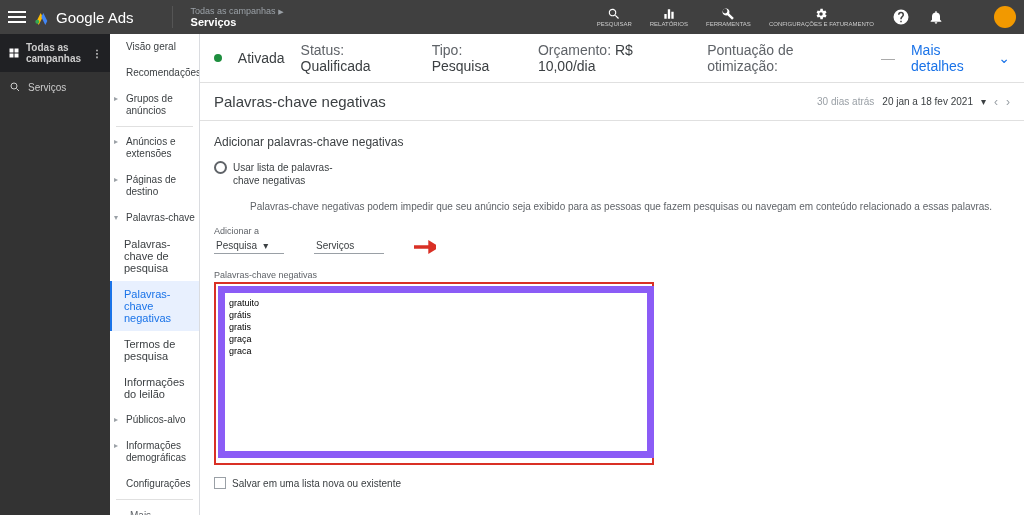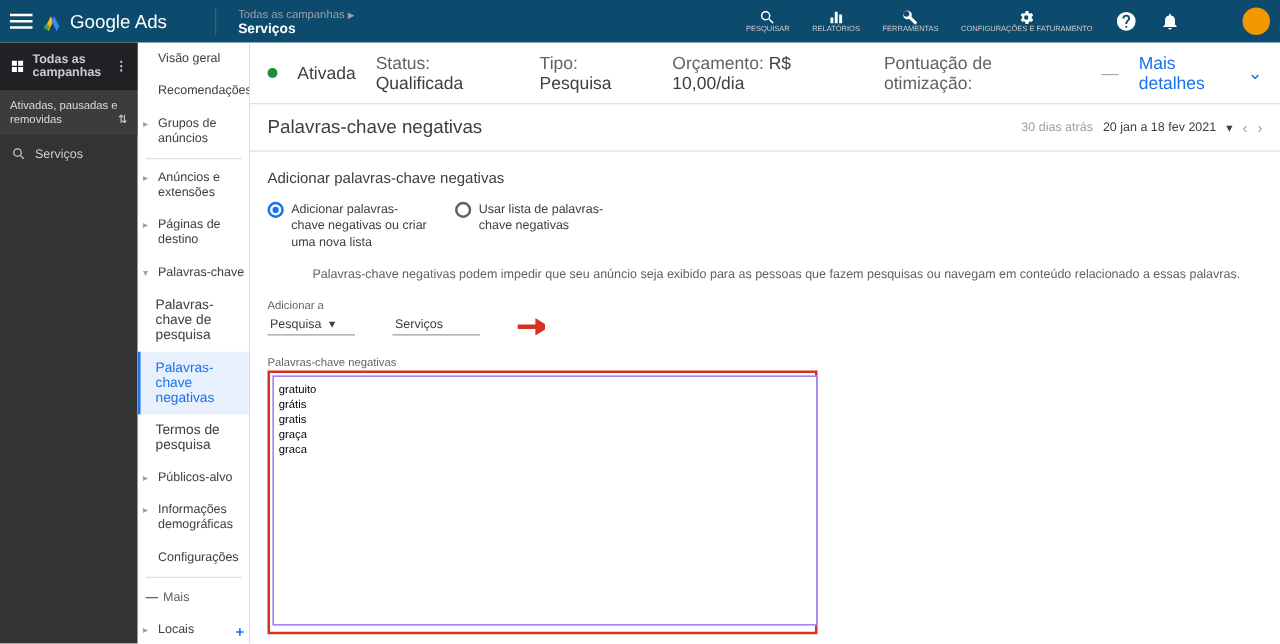"Google Ads" .header { background: #0c4a6e -> #404040 }
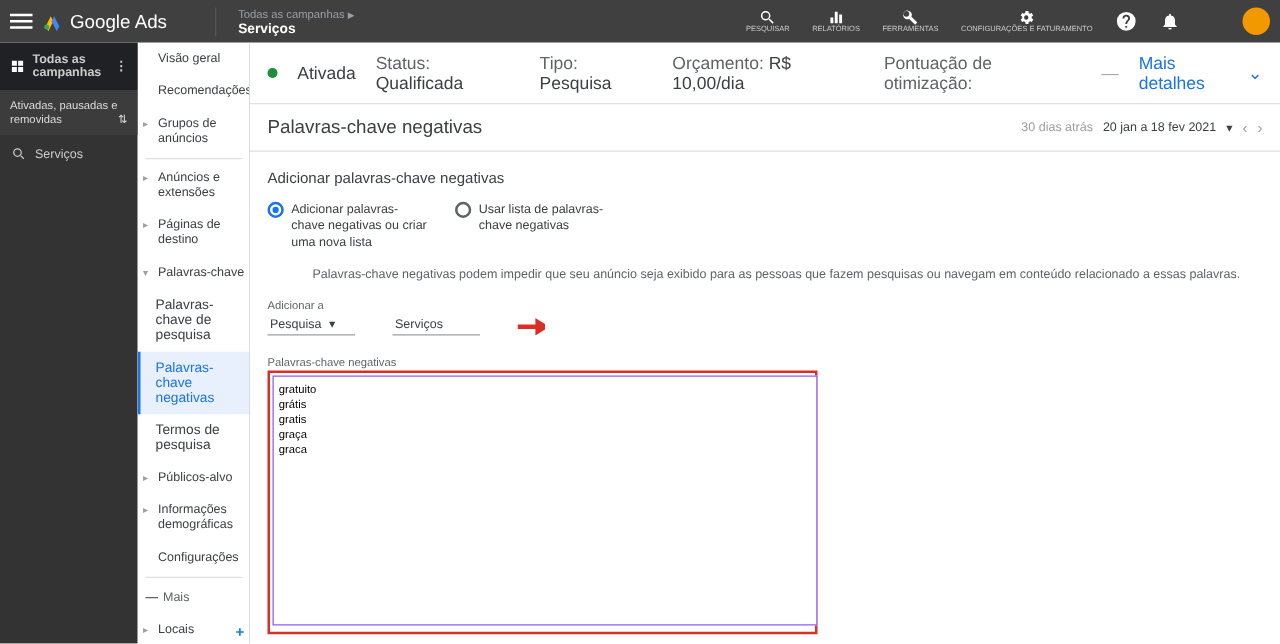"Ativadas, pausadas e removidas" div.sec { html: <div> <span>Ativadas, pausadas e removidas</span> <span>⇅</span> </div> -> none }
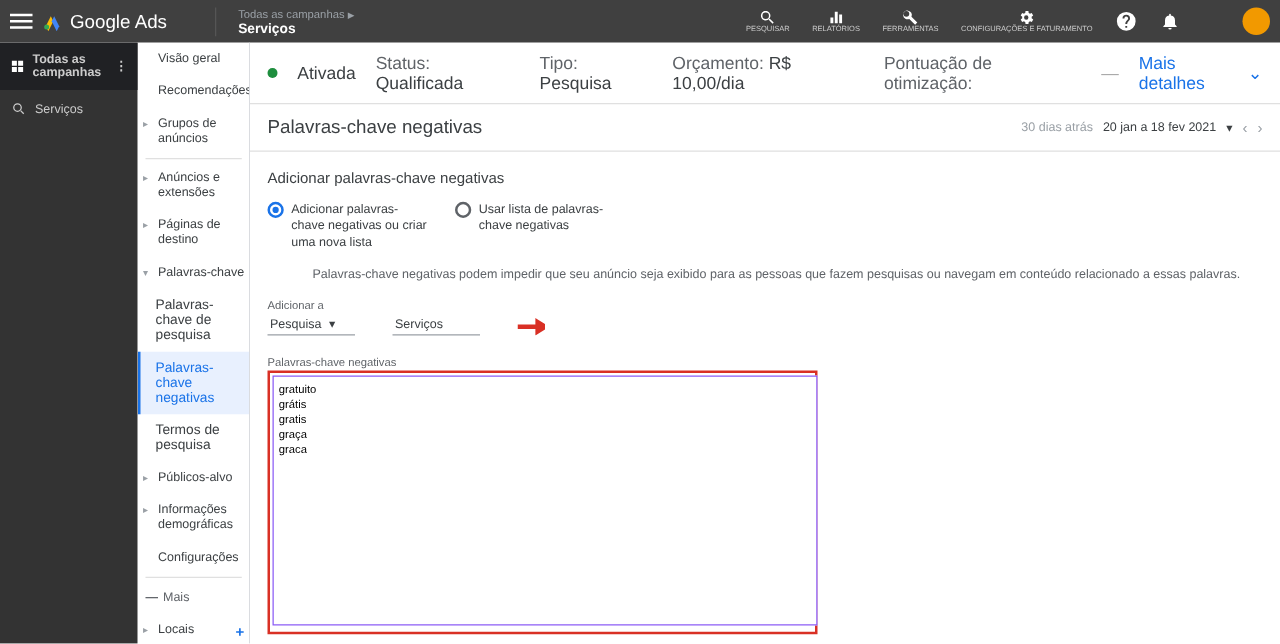"Adicionar palavras-chave negativas ou" label.radio-opt { html: <label> <span></span> <span>Adicionar palavras-chave negativas ou criar uma nova lista</span> </label> -> none }
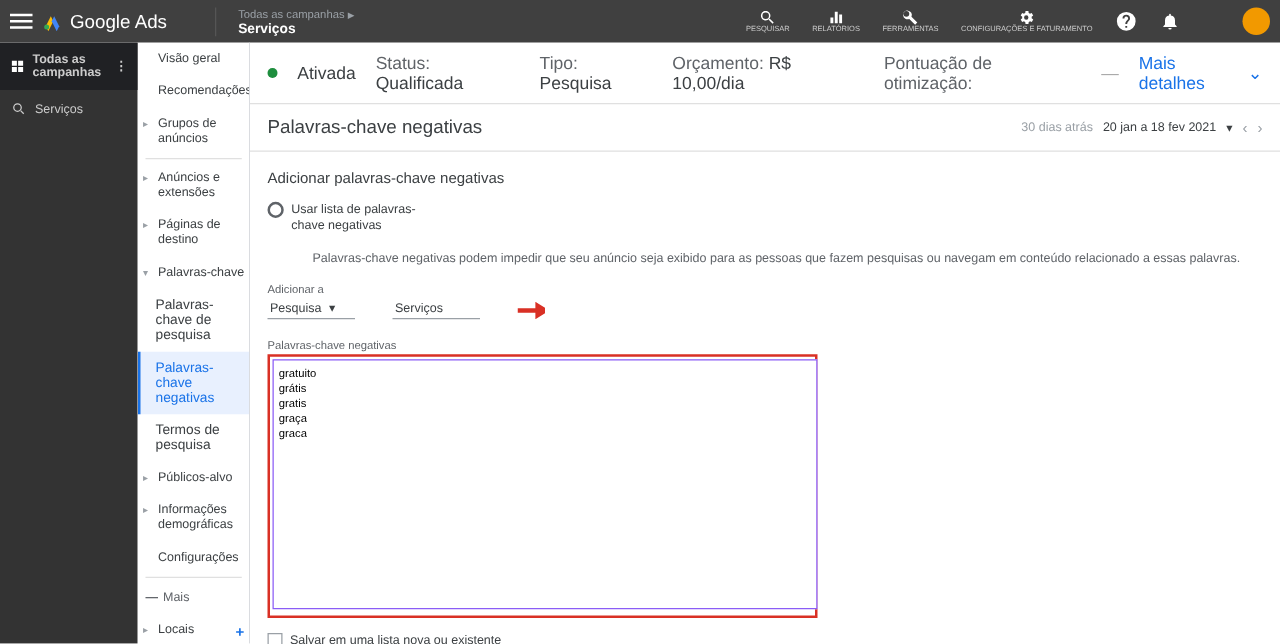"gratuito" textarea { border: 1px solid #8b5cf6 -> 7px solid #8b5cf6; height: 200px -> 172px }
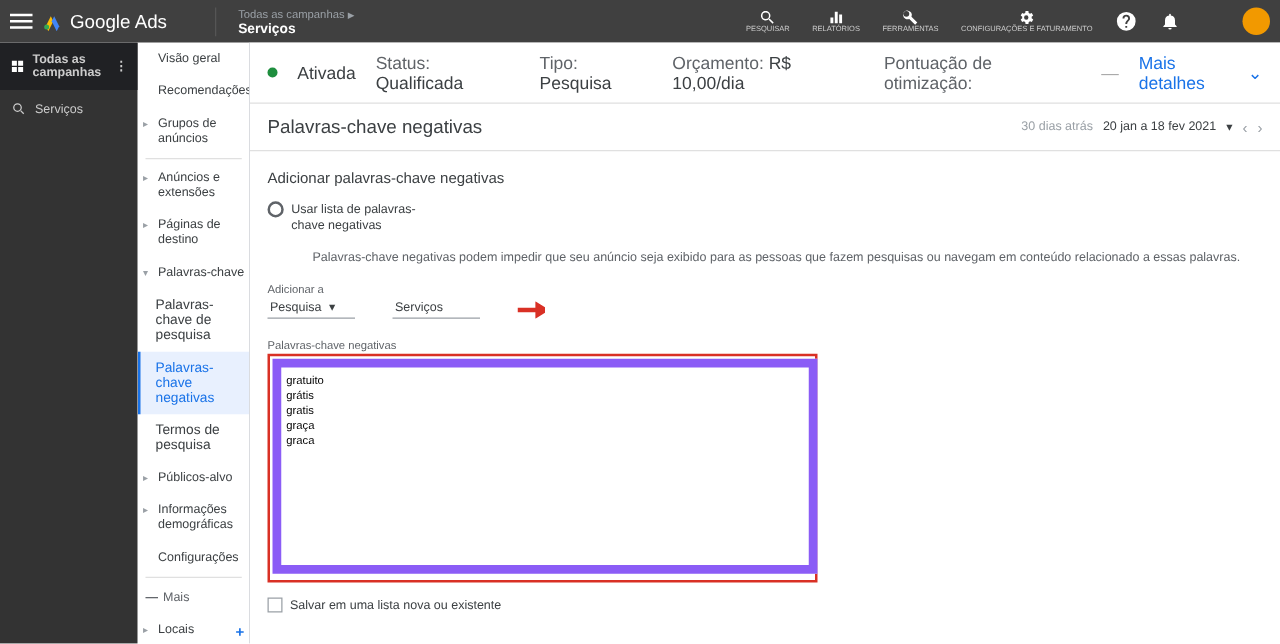"Informações do leilão" div.sub { html: none -> <div><span>Informações do leilão</span></div> }
